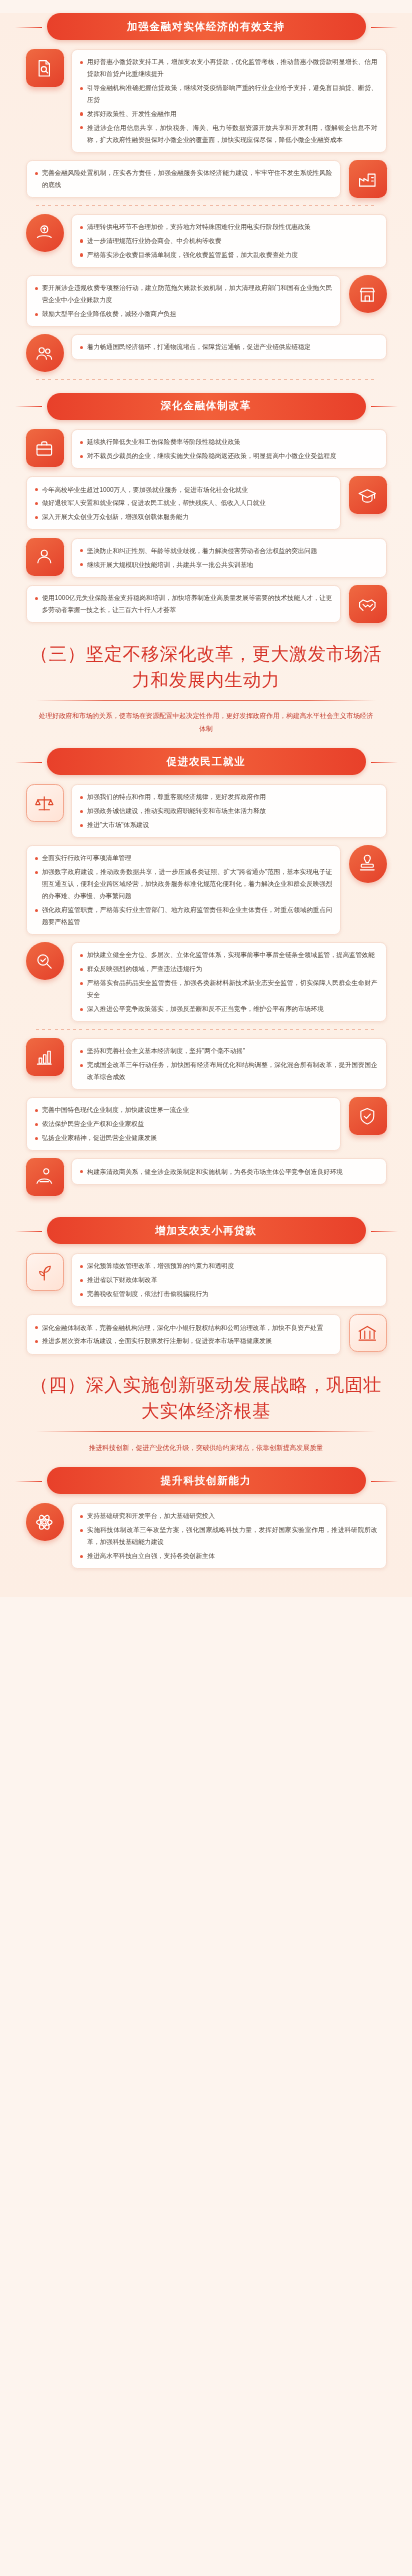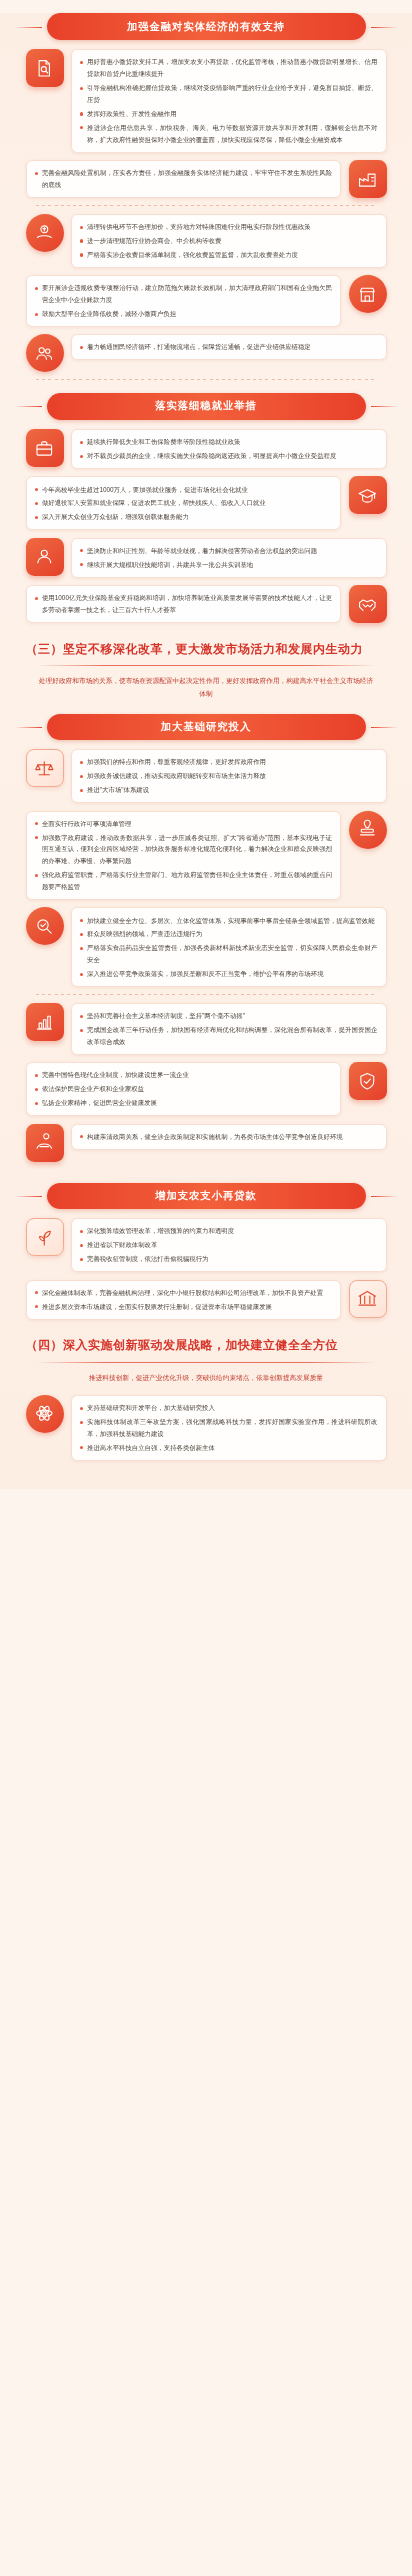"落实落细稳就业举措" div.banner { text: 落实落细稳就业举措 -> 深化金融体制改革 }
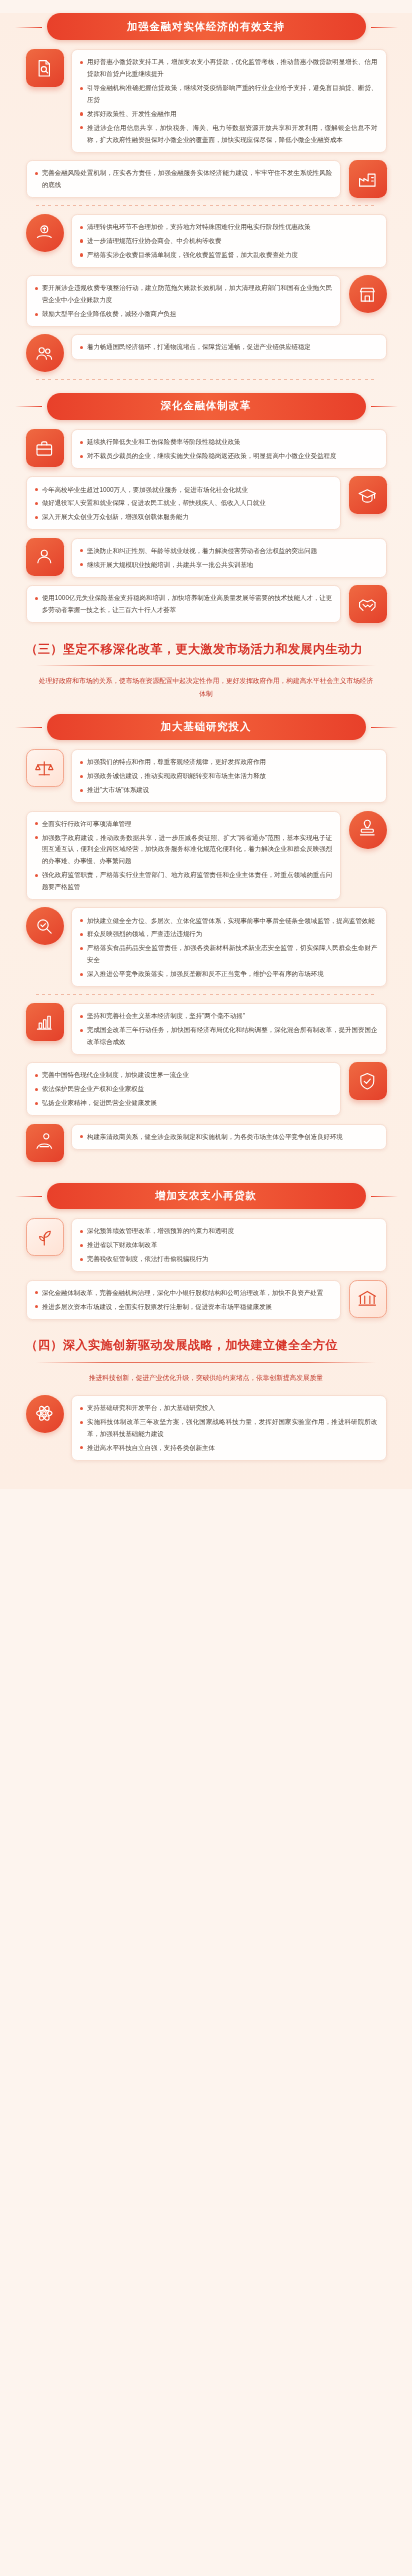"（三）坚定不移深化改革，更大激发市场活力和发展内生动力" .big-heading { font-size: 12px -> 18px; font-weight: bold -> normal; text-align: none -> center }
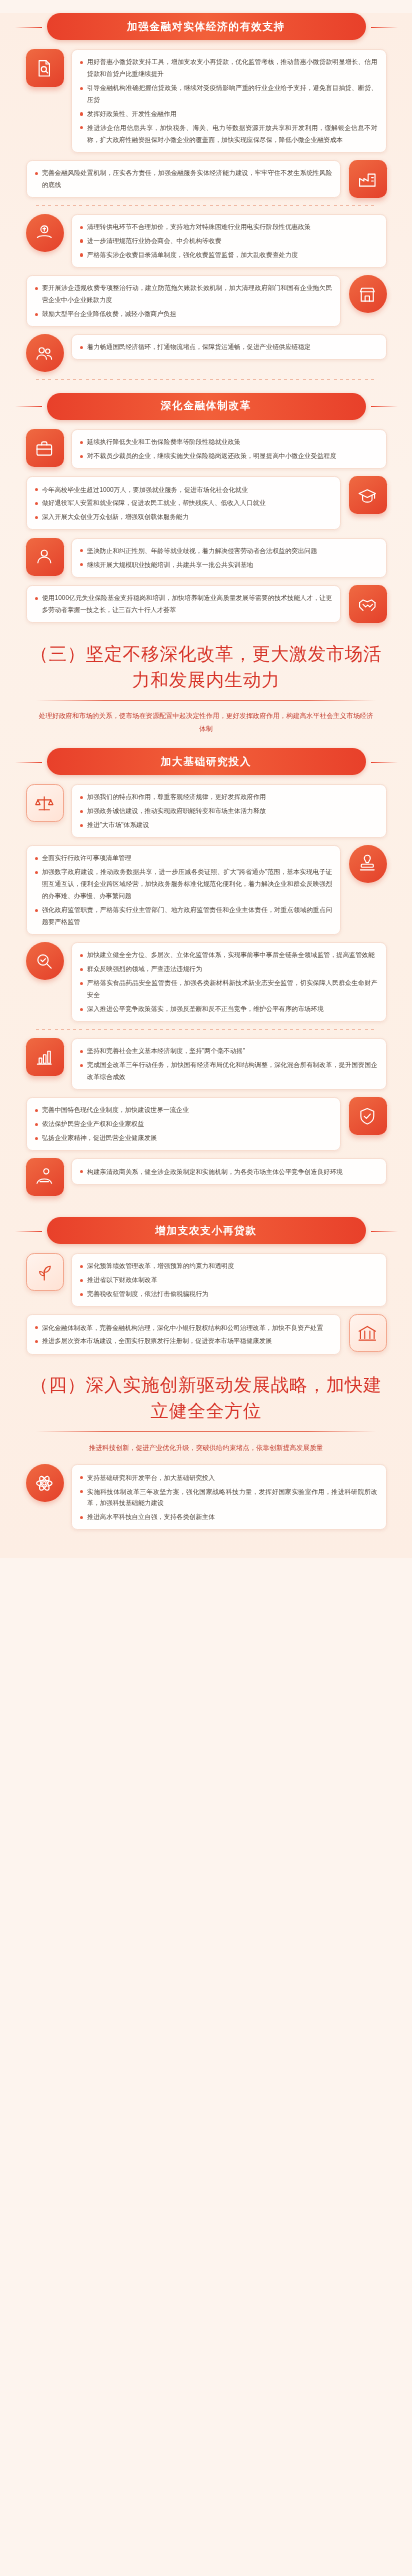"加大基础研究投入" div.banner { text: 加大基础研究投入 -> 促进农民工就业 }
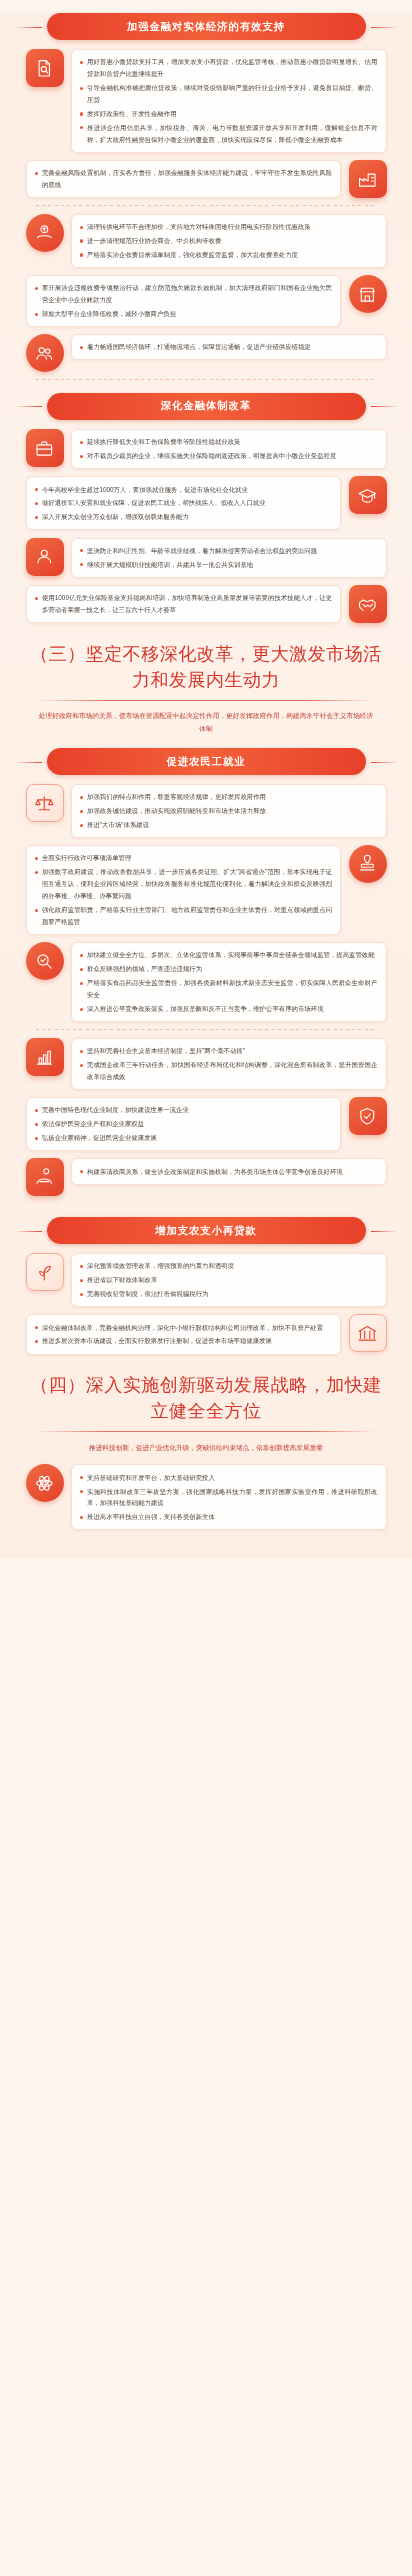"（四）深入实施创新驱动发展战略，加快建立健全全方位" div.big-heading { text: 加快建立健全全方位 -> 巩固壮大实体经济根基 }
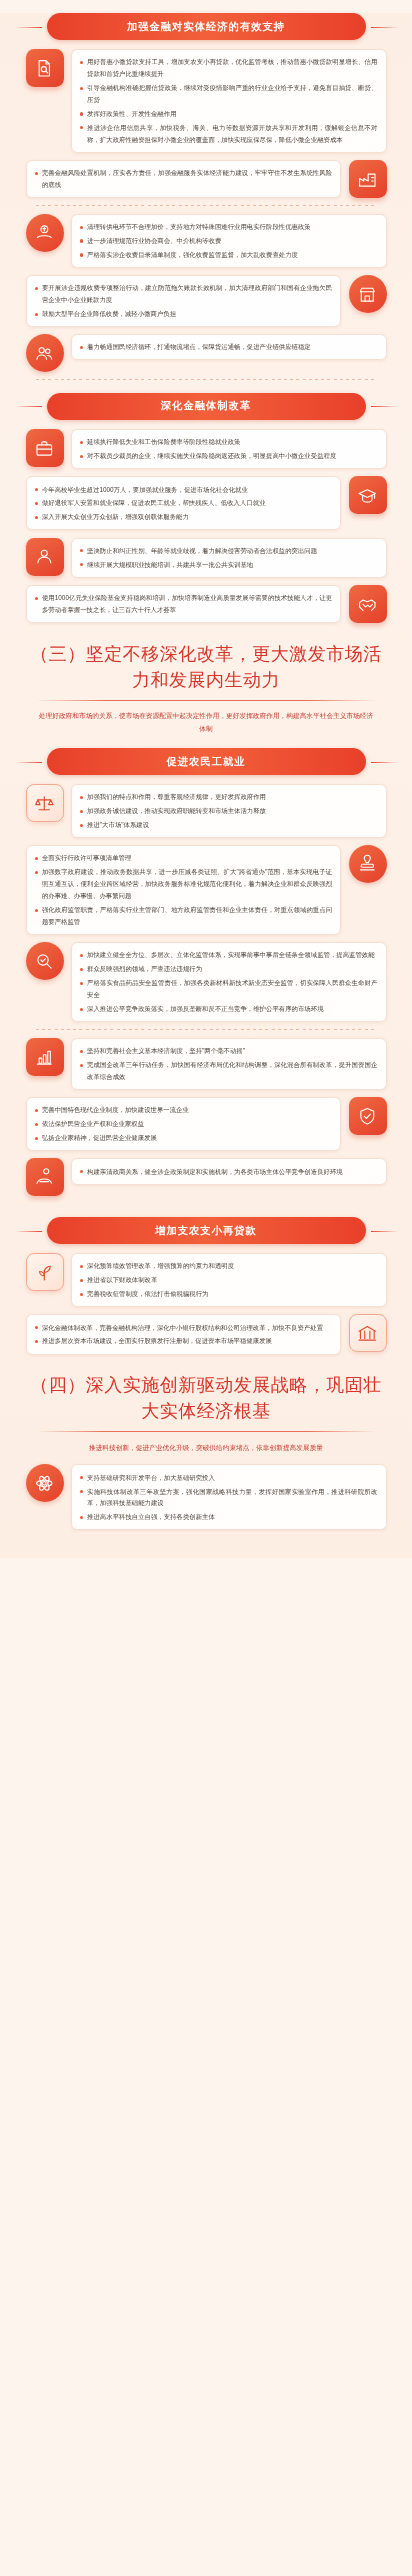"提升科技创新能力" div.banner { html: none -> <div>提升科技创新能力</div> }
